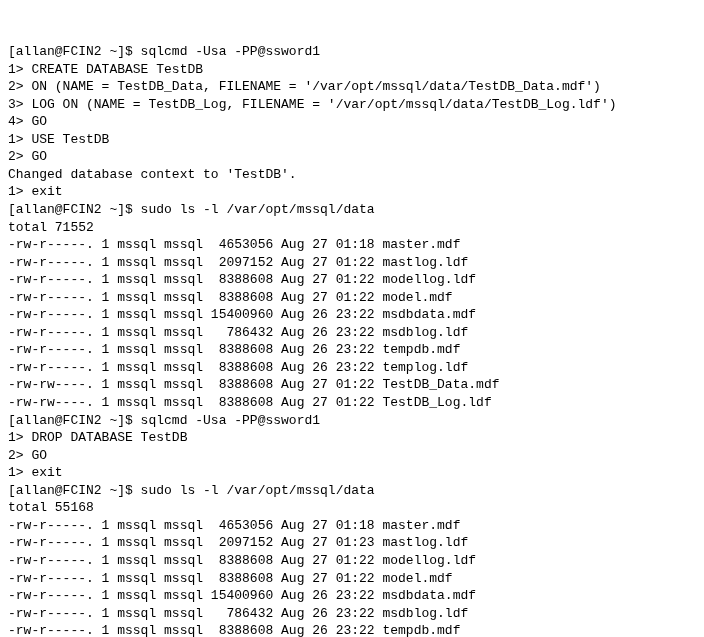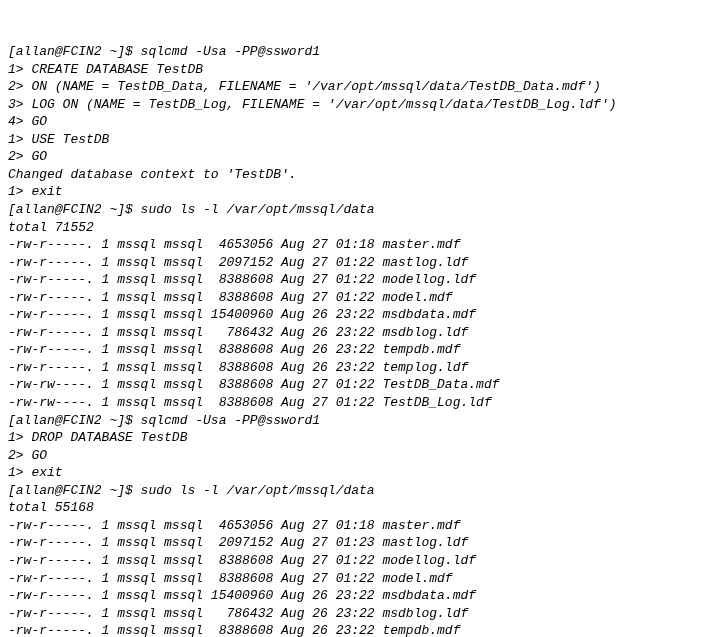"[allan@FCIN2 ~]$ sqlcmd -Usa -PP@ssword1" .line { font-style: italic -> none }
